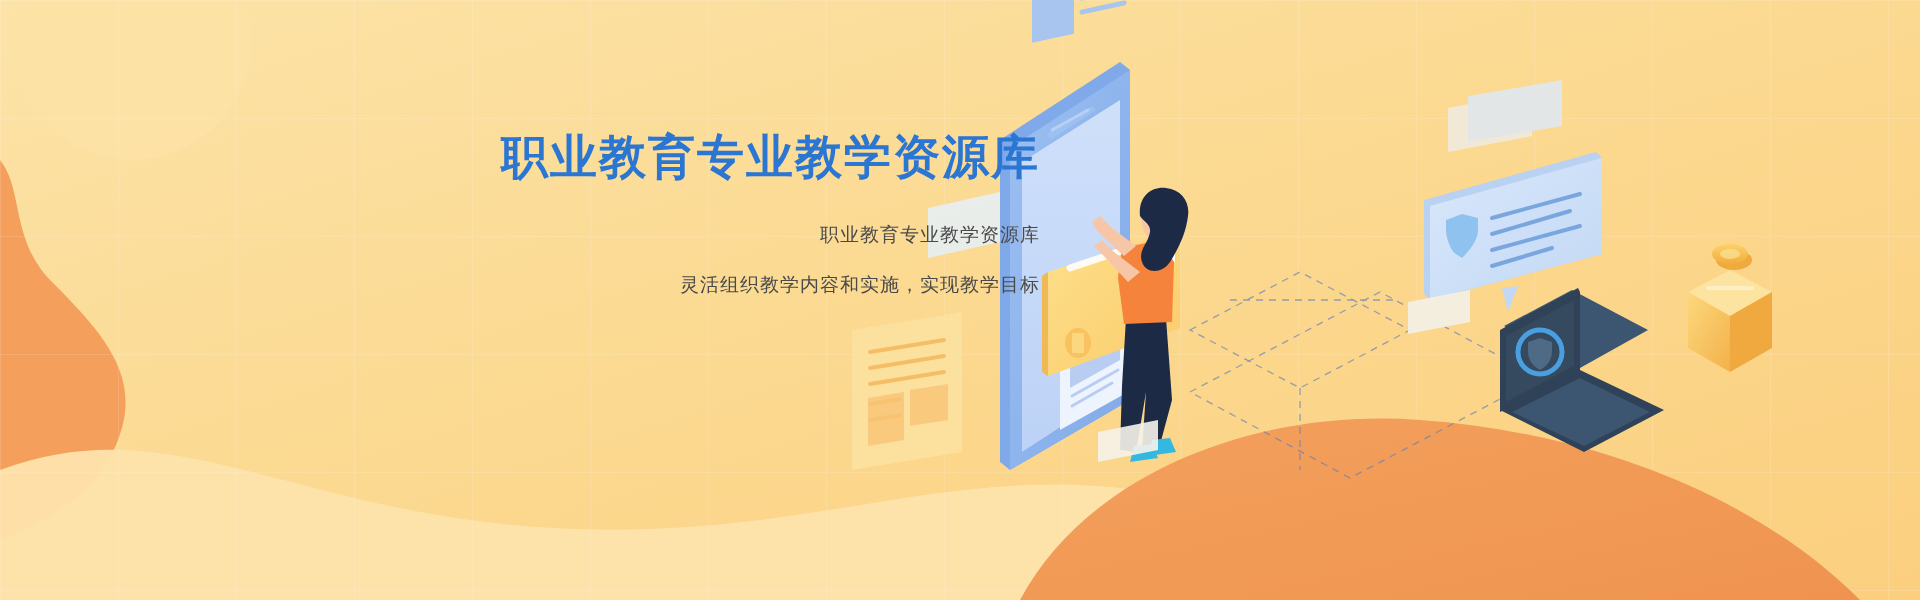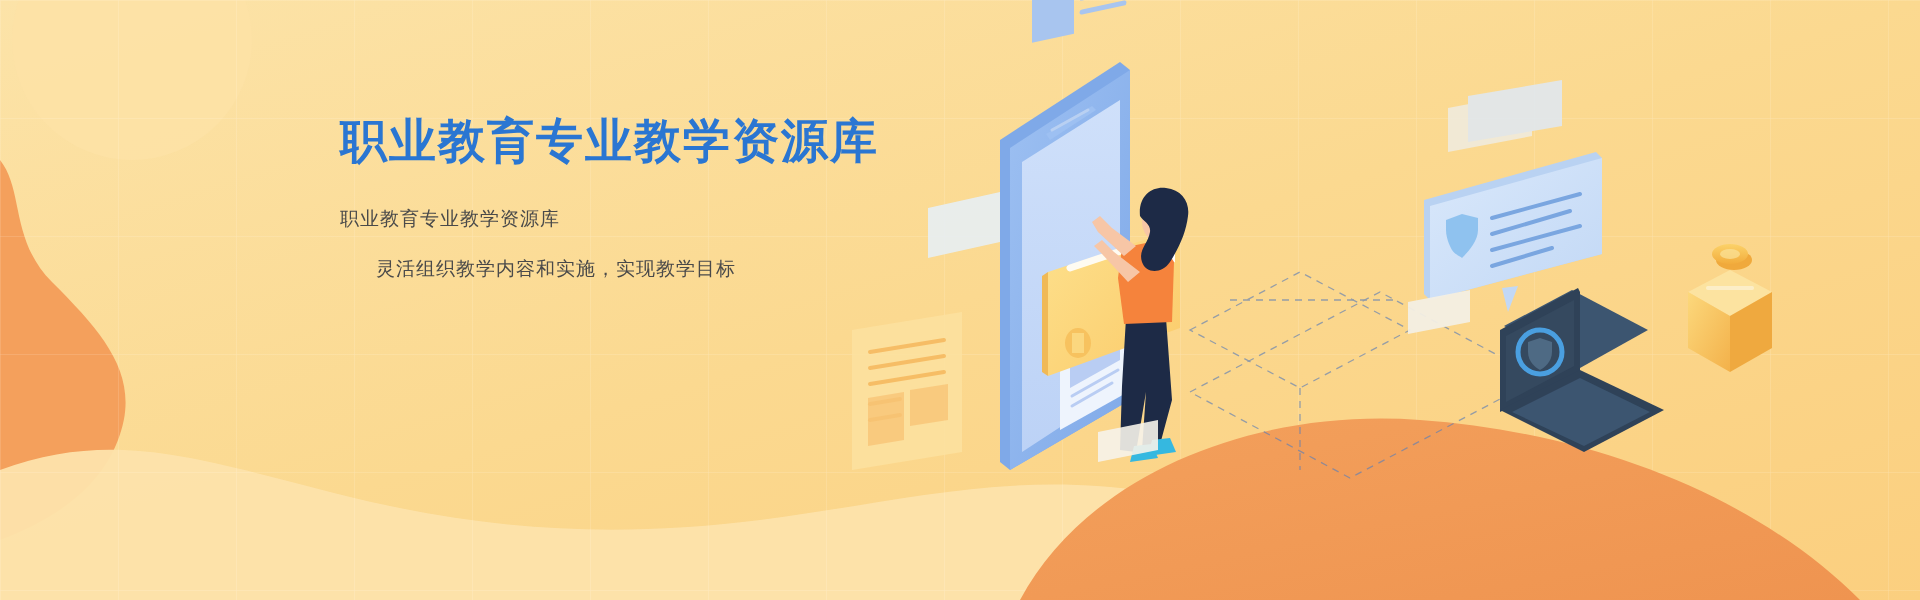"职业教育专业教学资源库" .copy { text-align: none -> right; top: 112px -> 128px }
